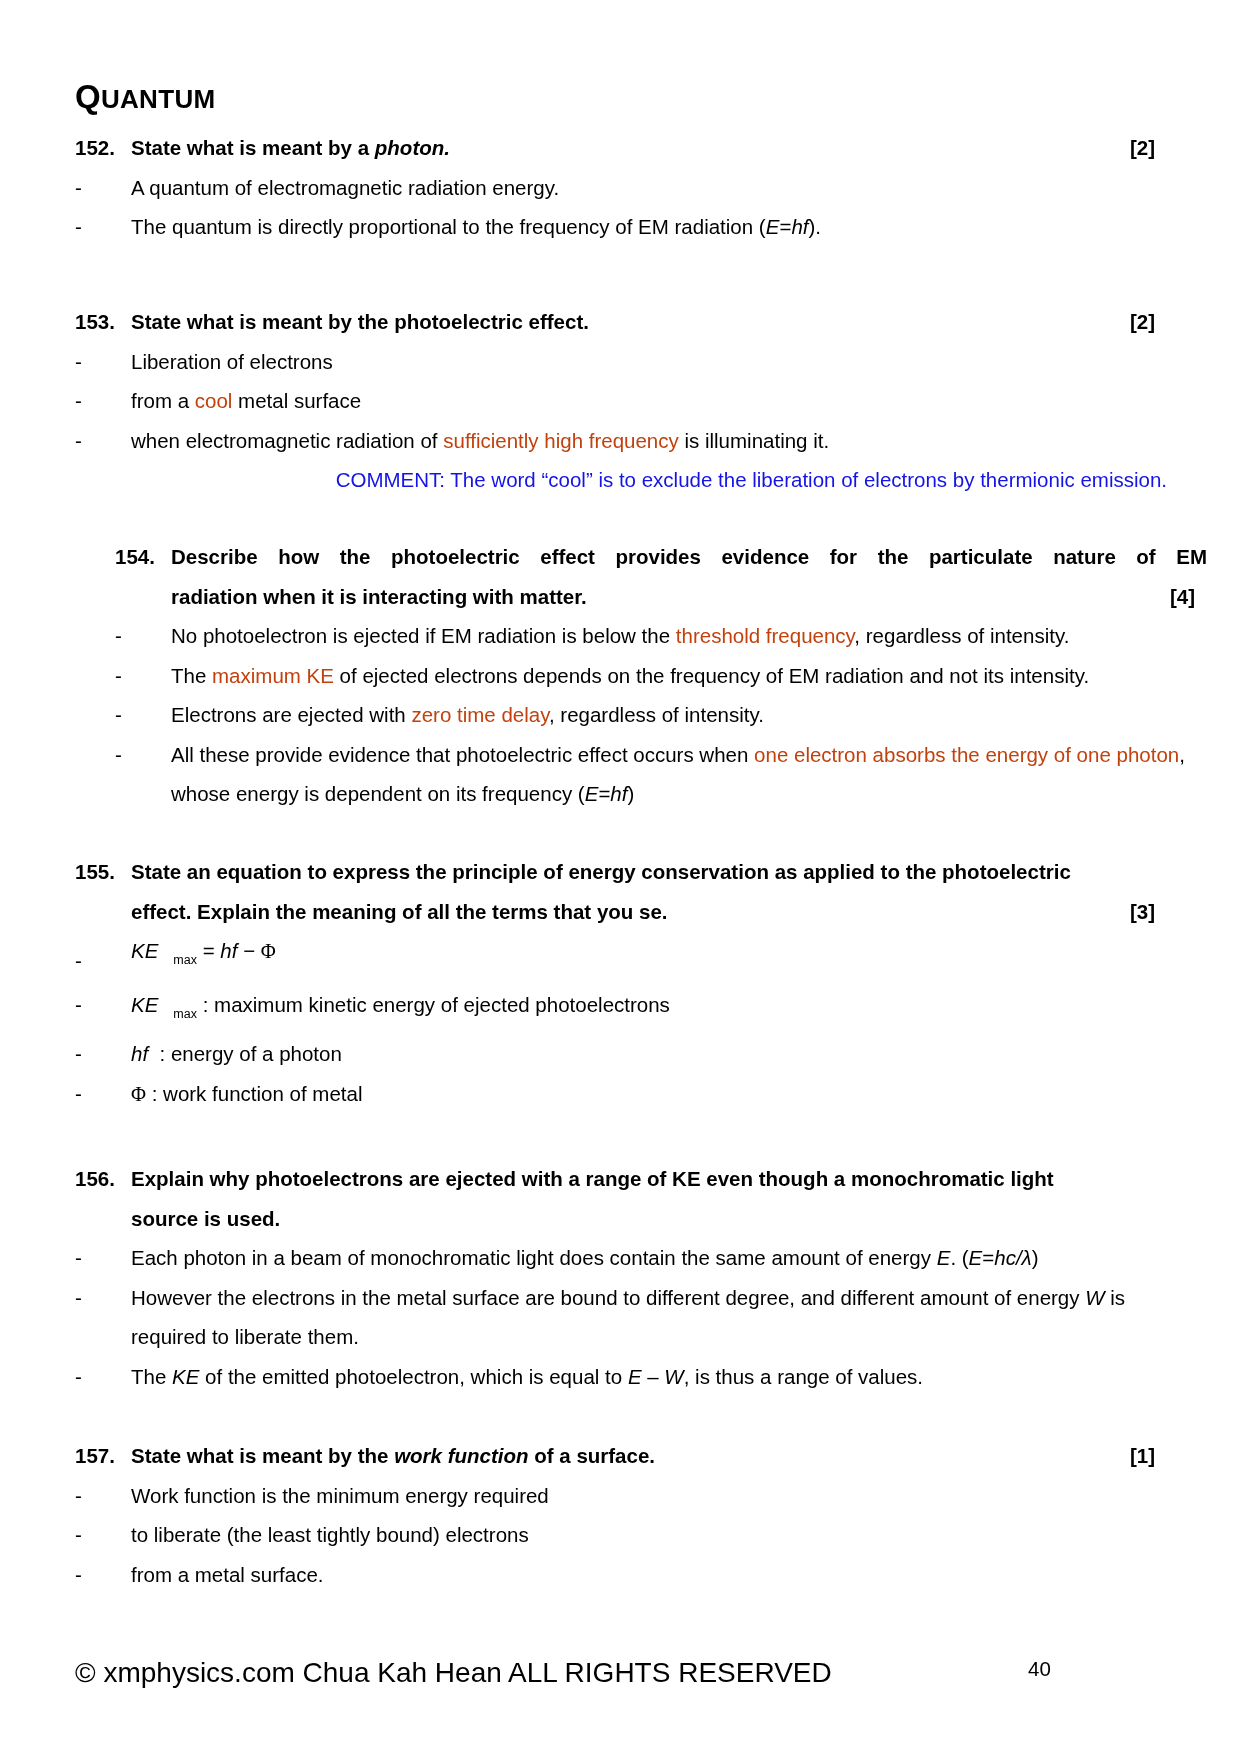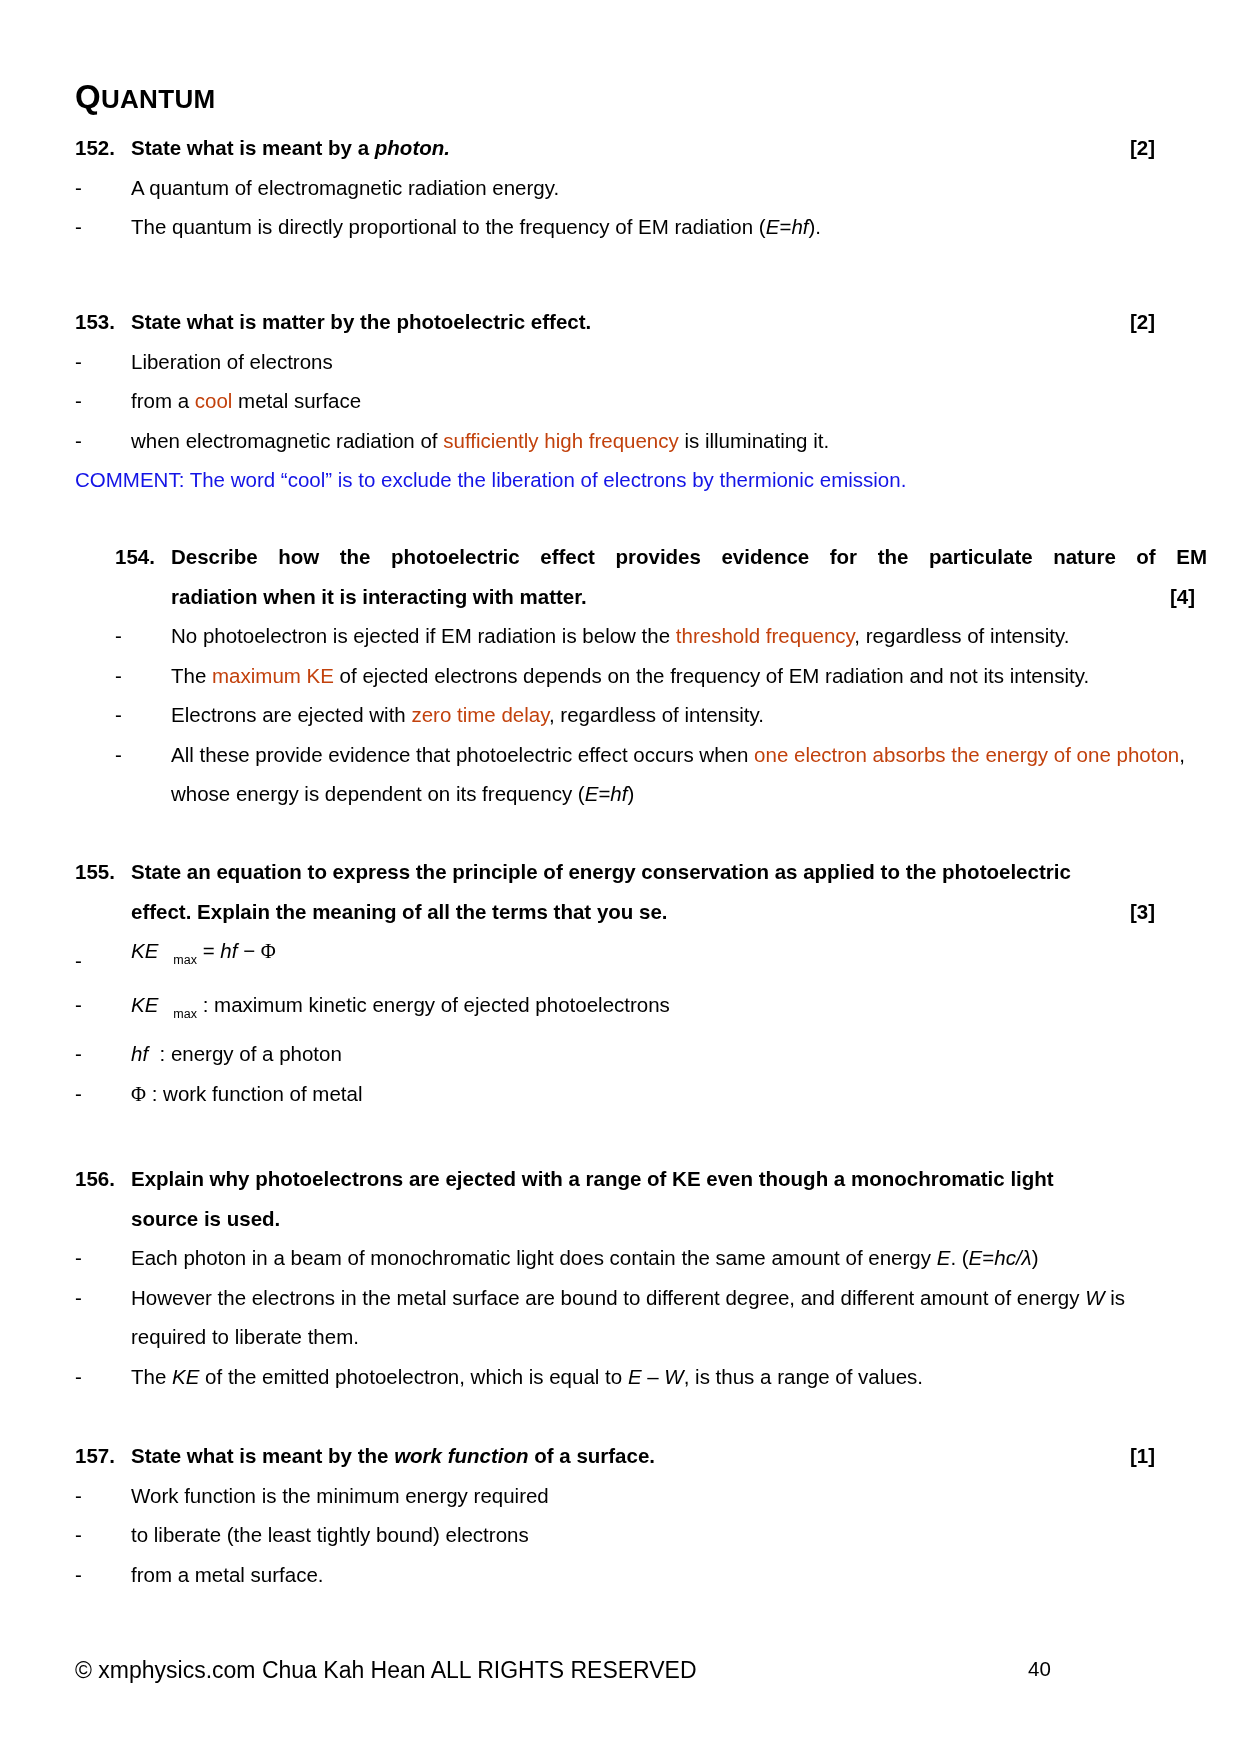"State what is matter by" span { text: matter -> meant }
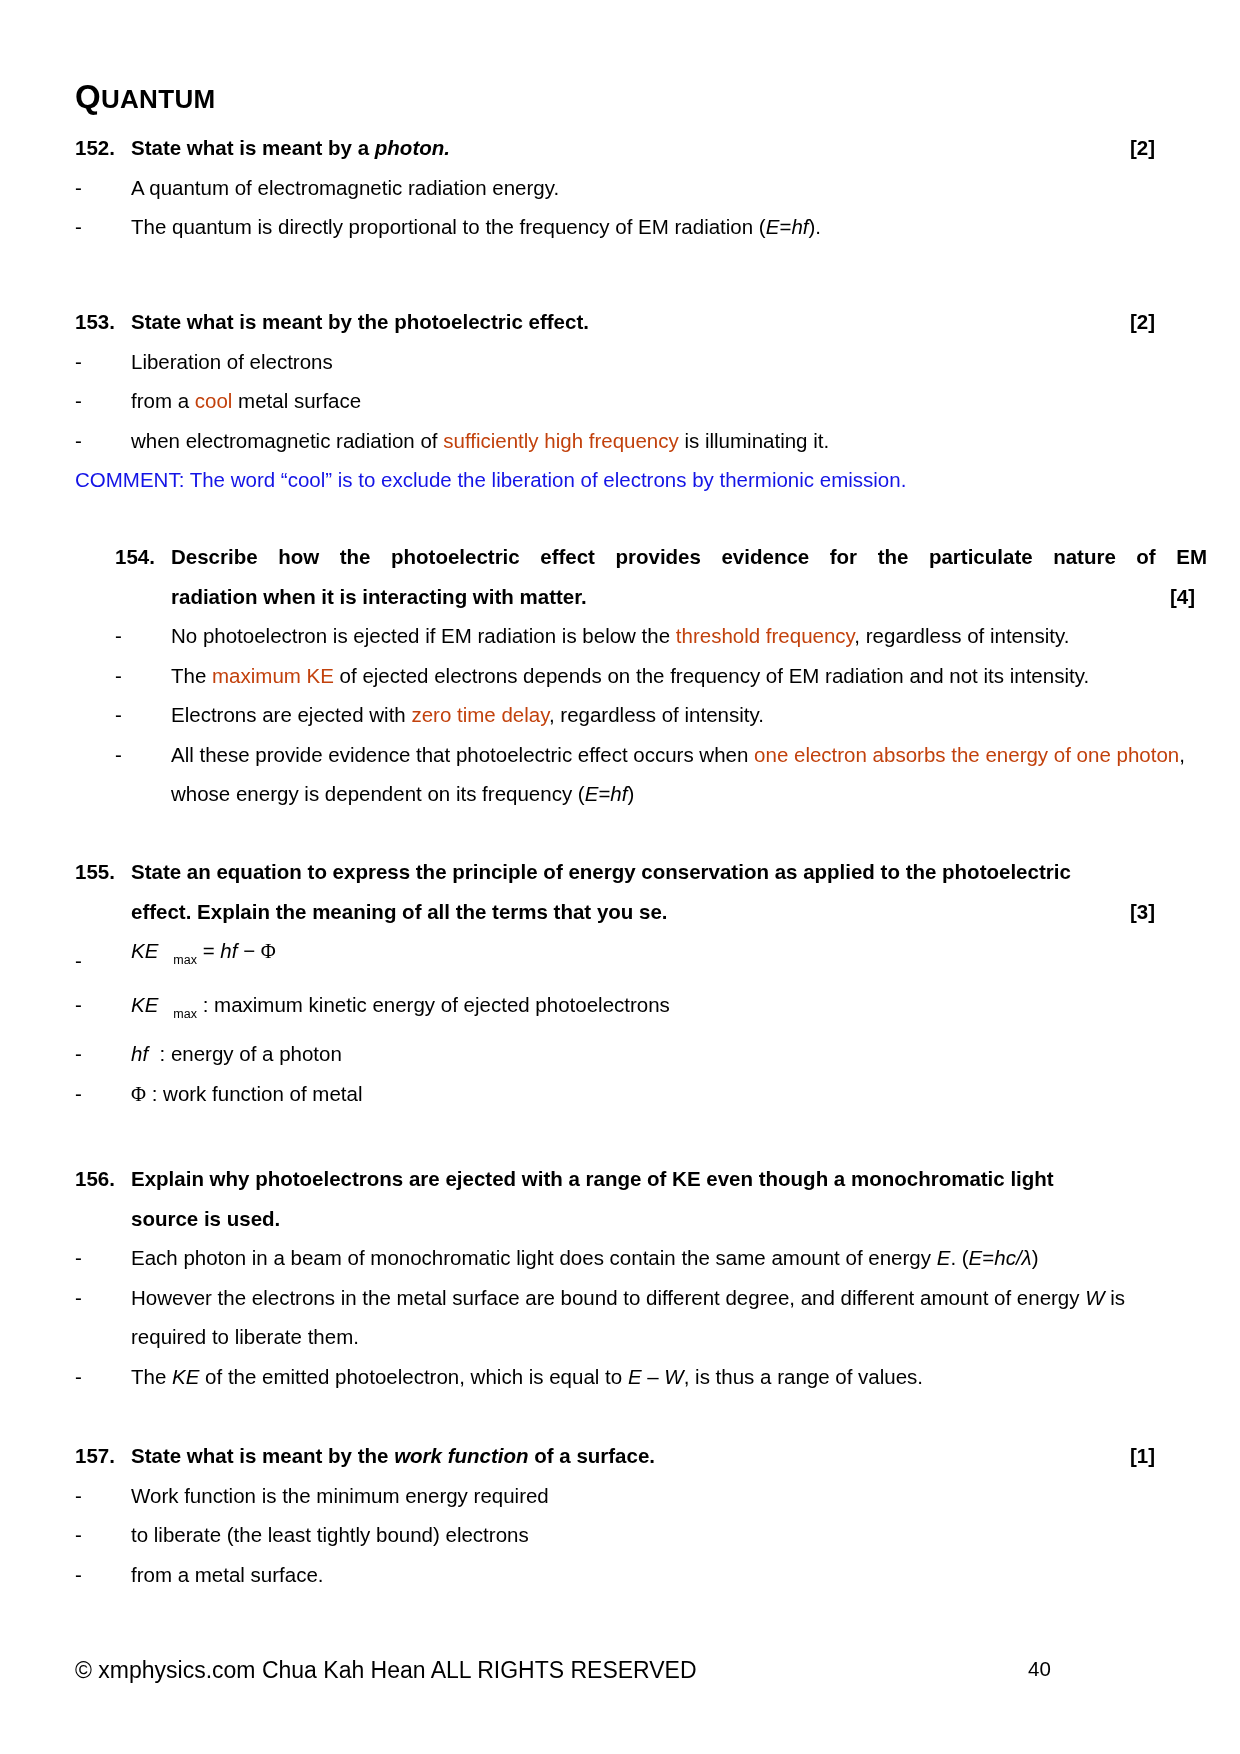"COMMENT: The word “cool” is" .comment { text-align: none -> right }
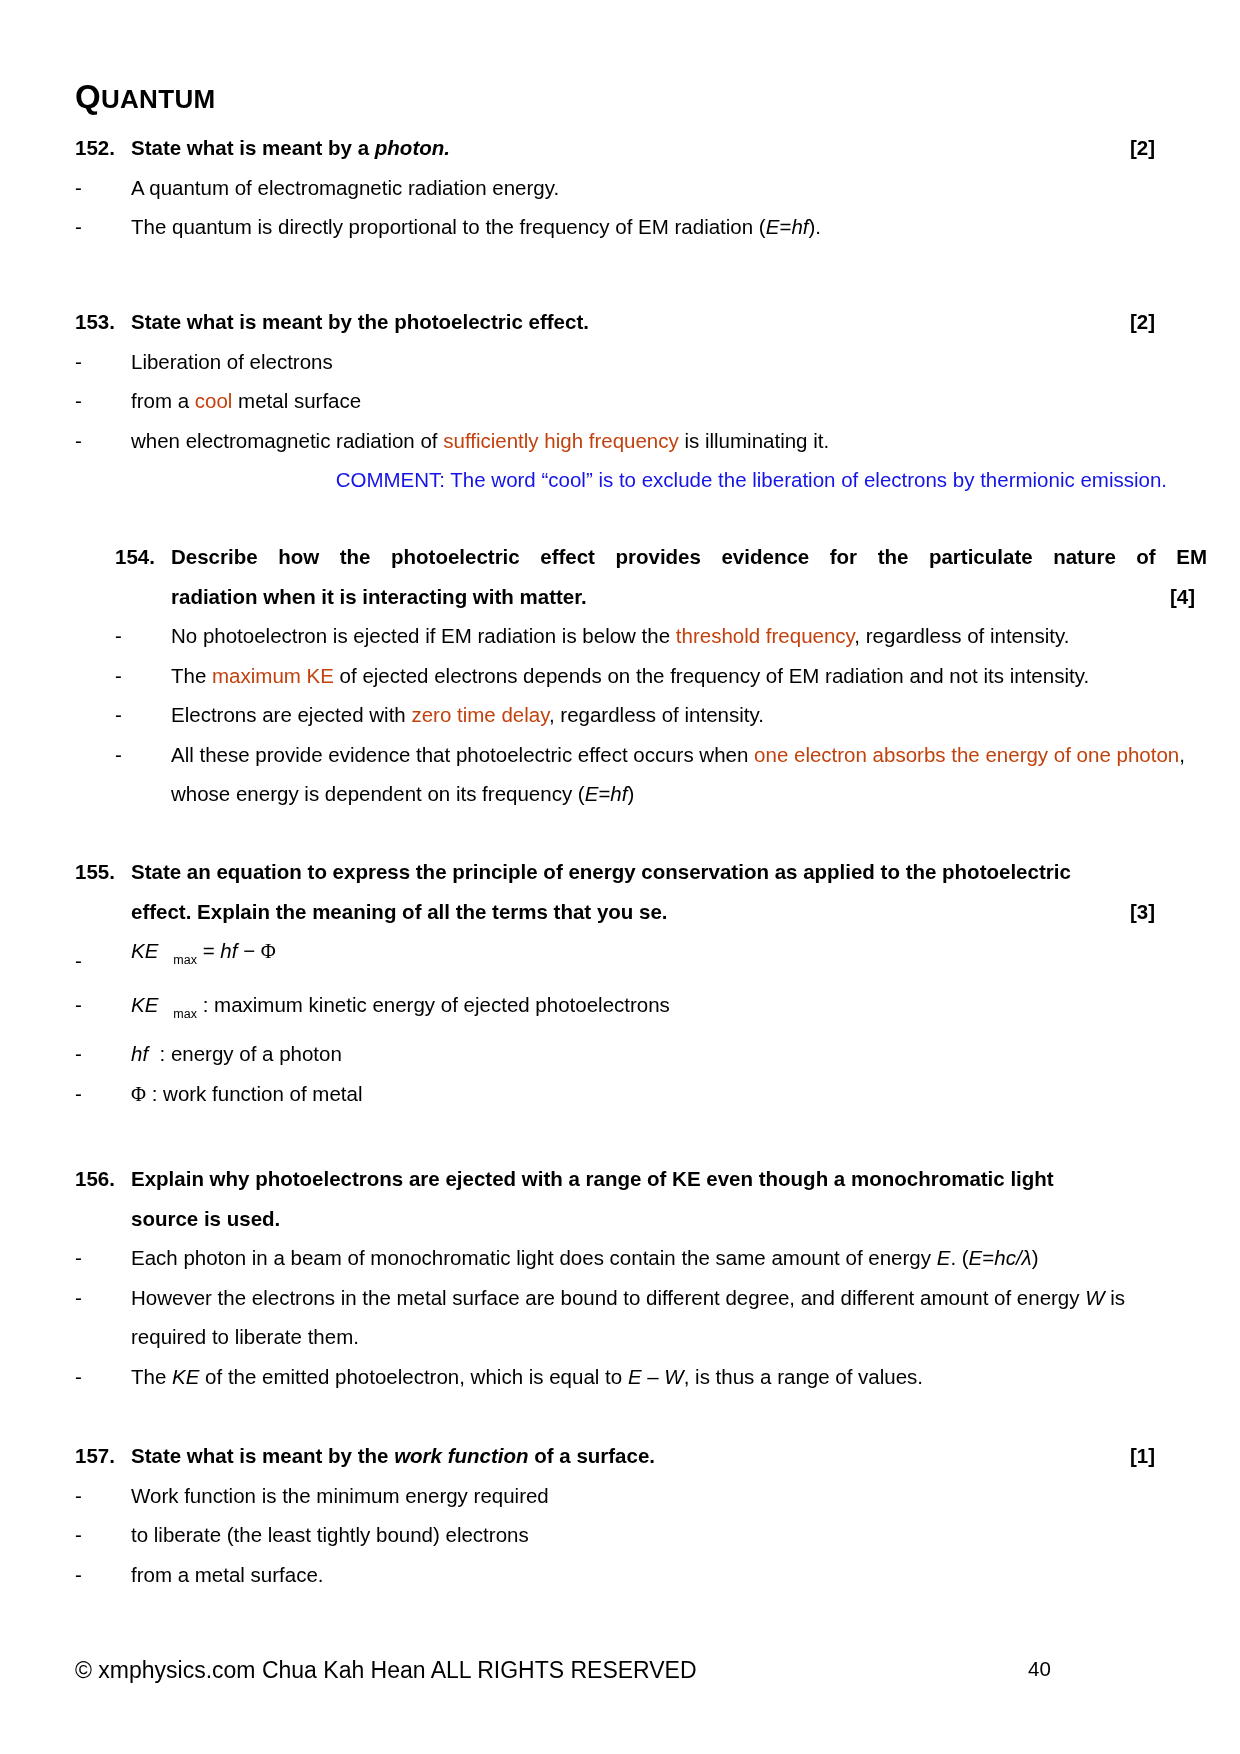"© xmphysics.com Chua Kah Hean" .footer { font-size: 23px -> 28px }
